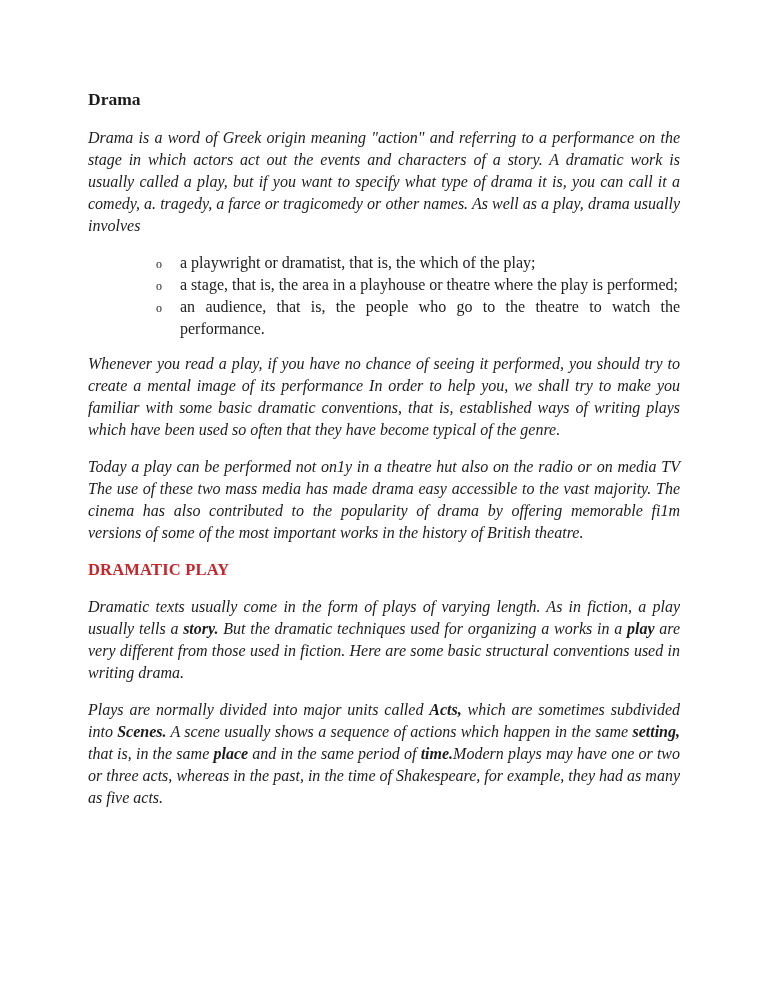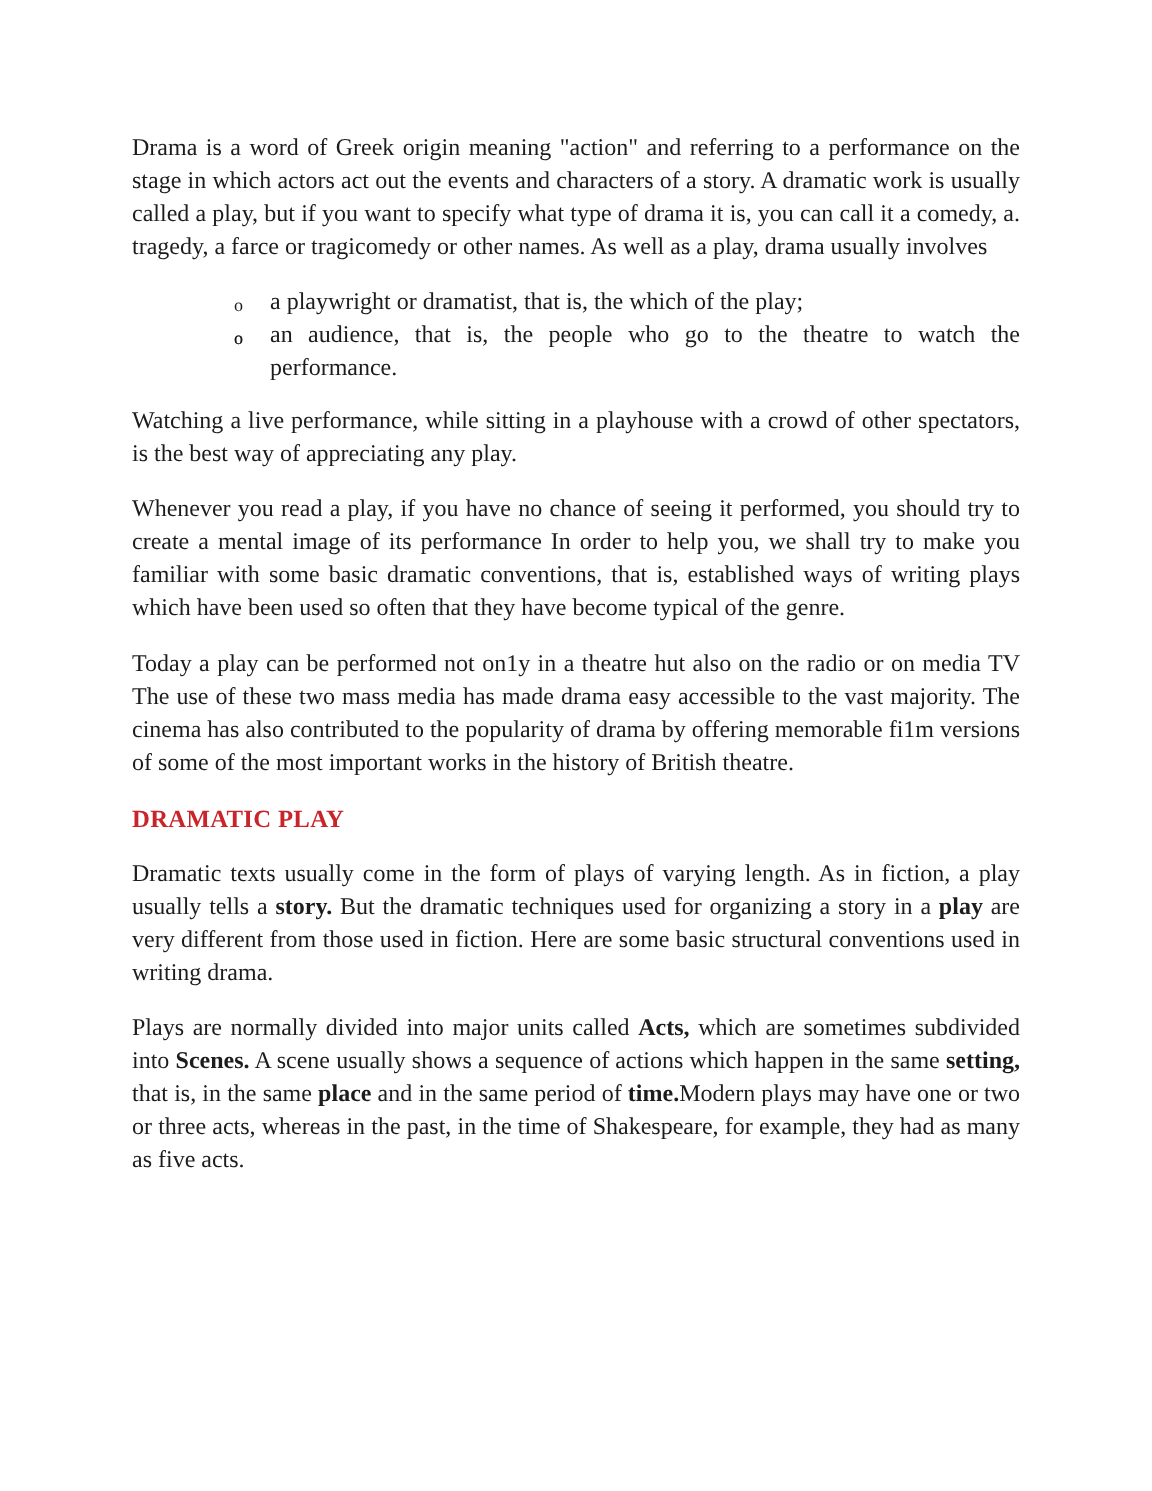"Drama" h1.doc-title { html: none -> <h1>Drama</h1> }
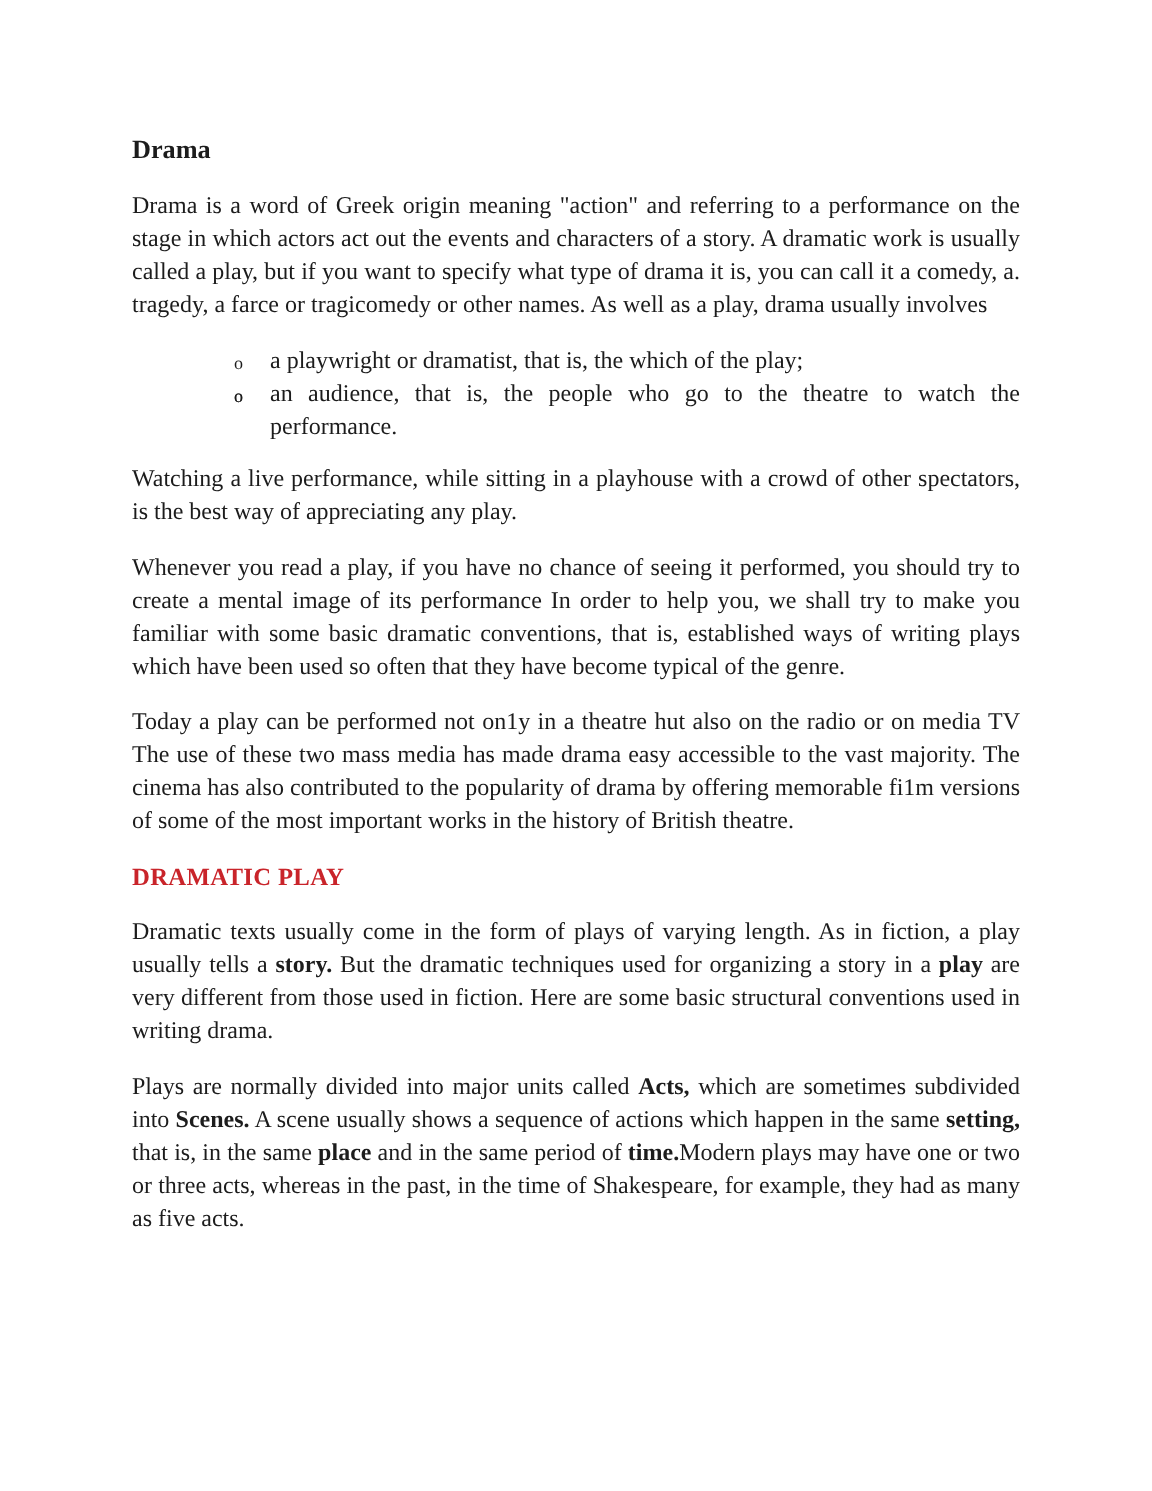"Drama is a word of" .para { font-style: none -> italic }
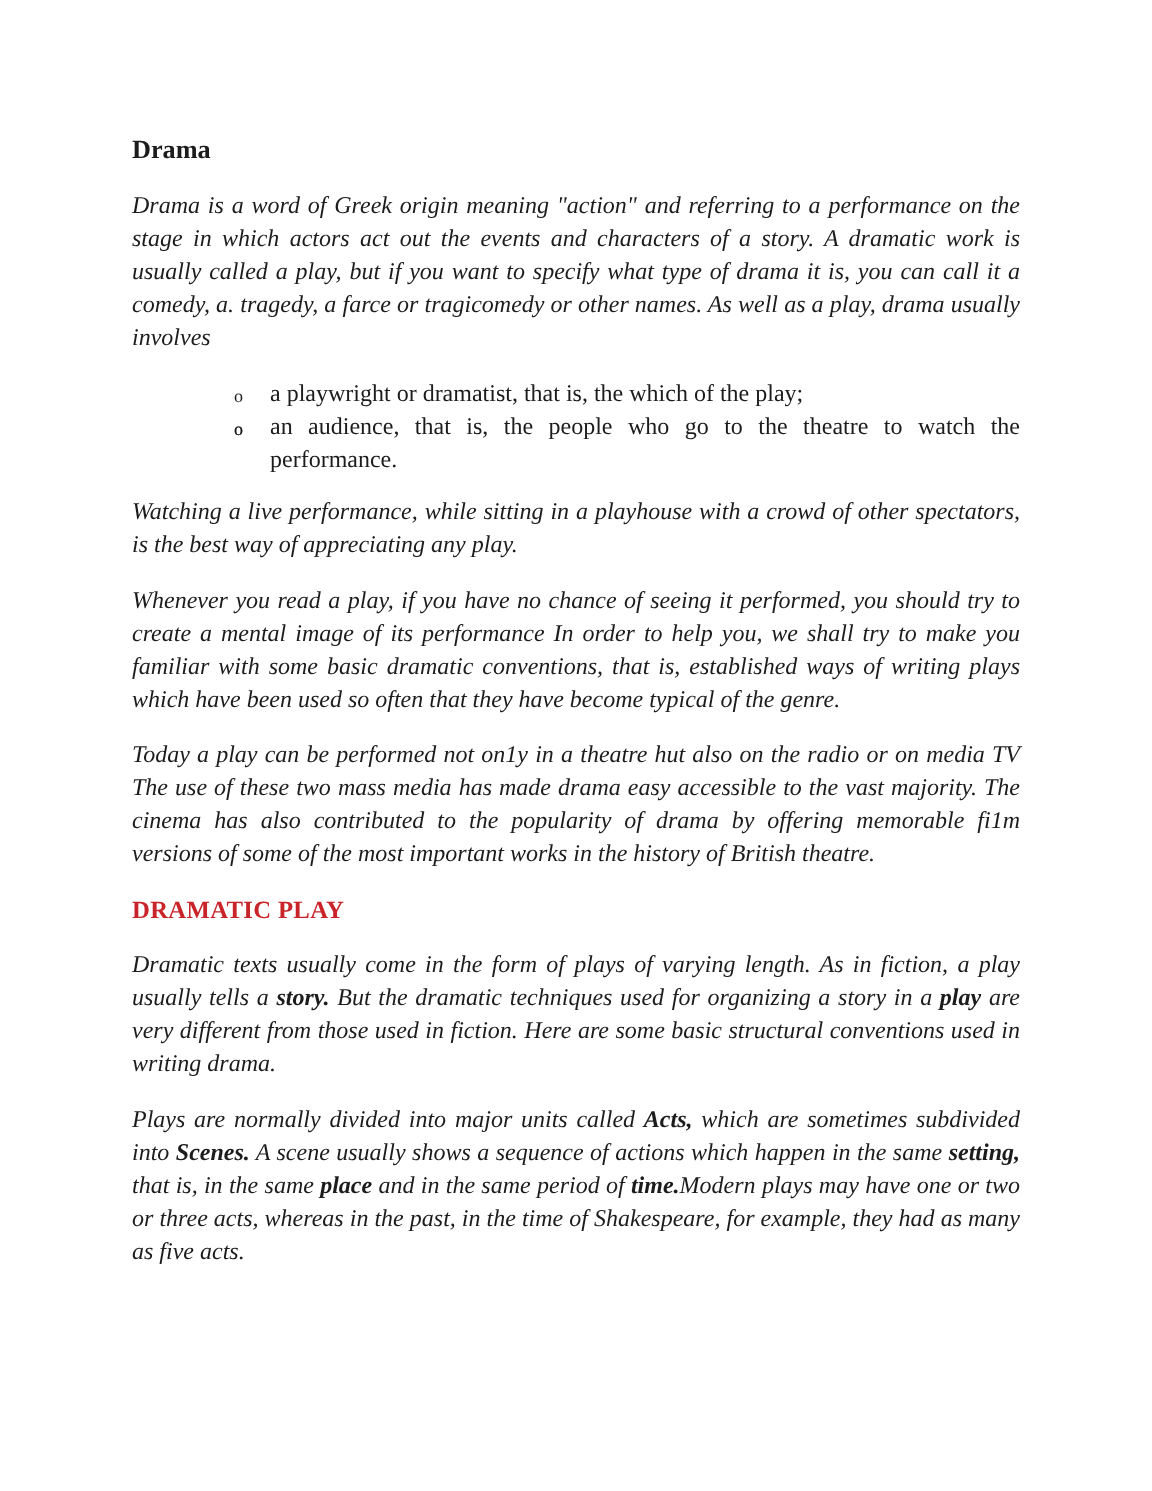"a stage, that is, the" span { html: none -> <span>a stage, that is, the area in a playhouse or theatre where the play is performed;</span> }
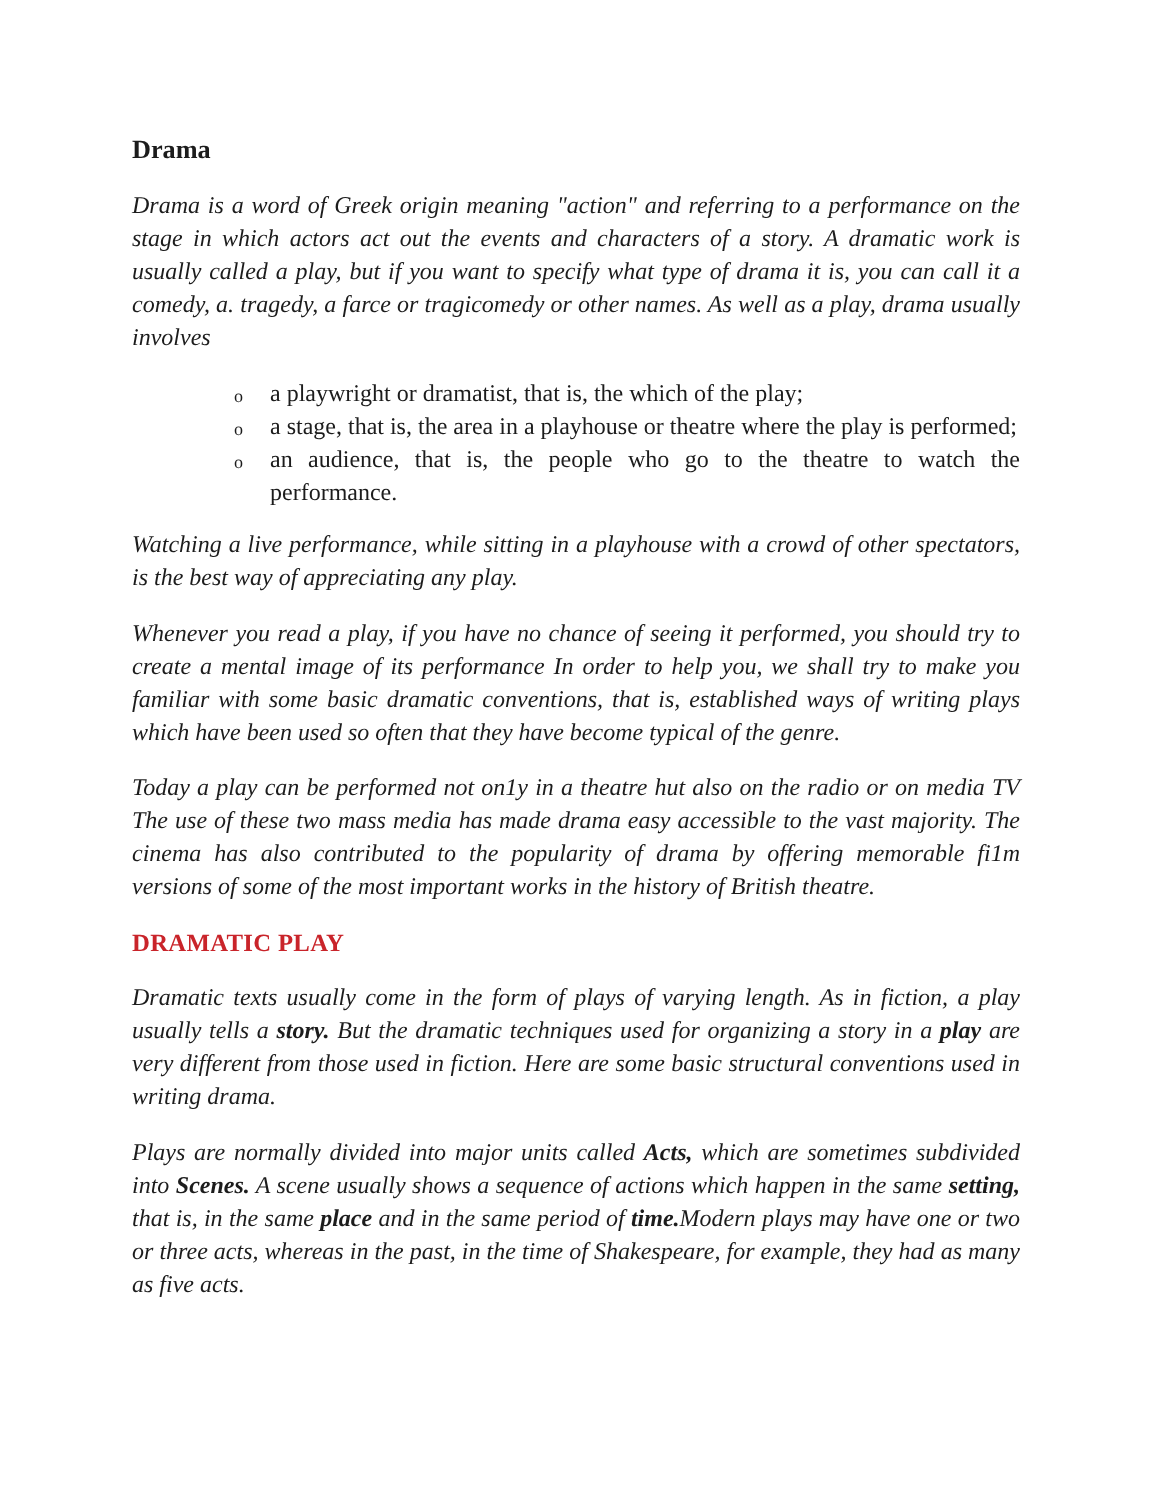"Watching a live performance, while" p.para { html: <p>Watching a live performance, while sitting in a playhouse with a crowd of other spectators, is the best way of appreciating any play.</p> -> none }
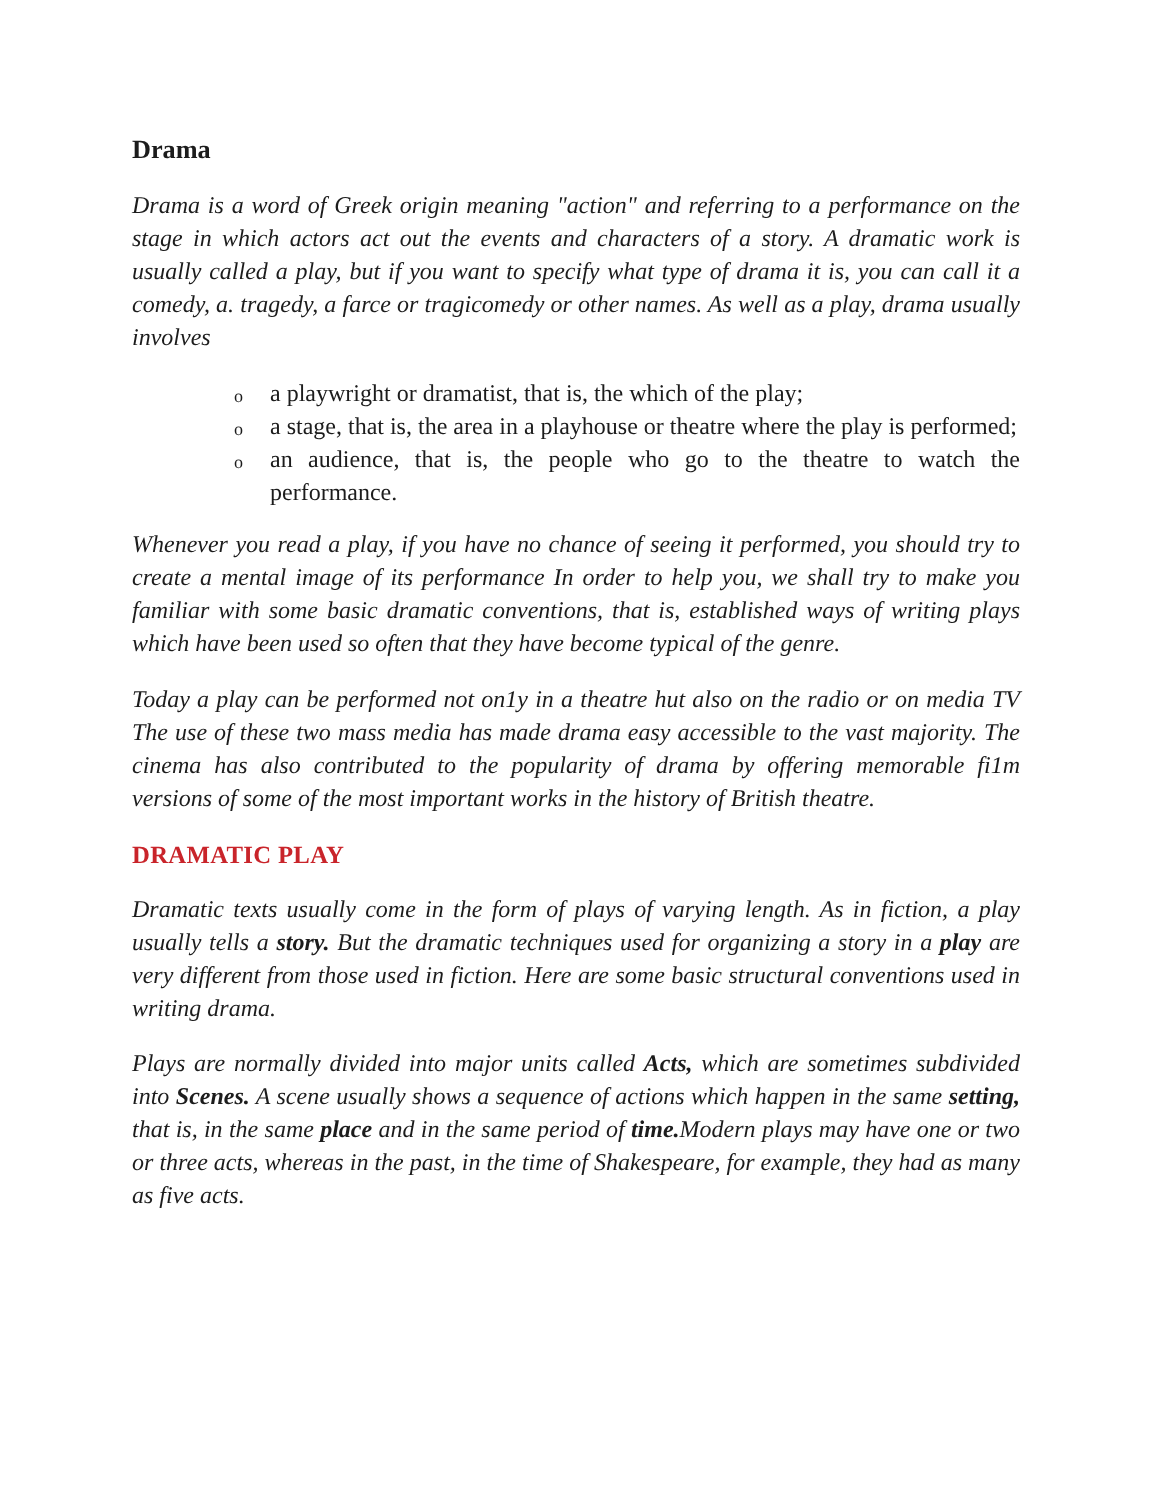"But the dramatic techniques used" span { text: story -> works }
